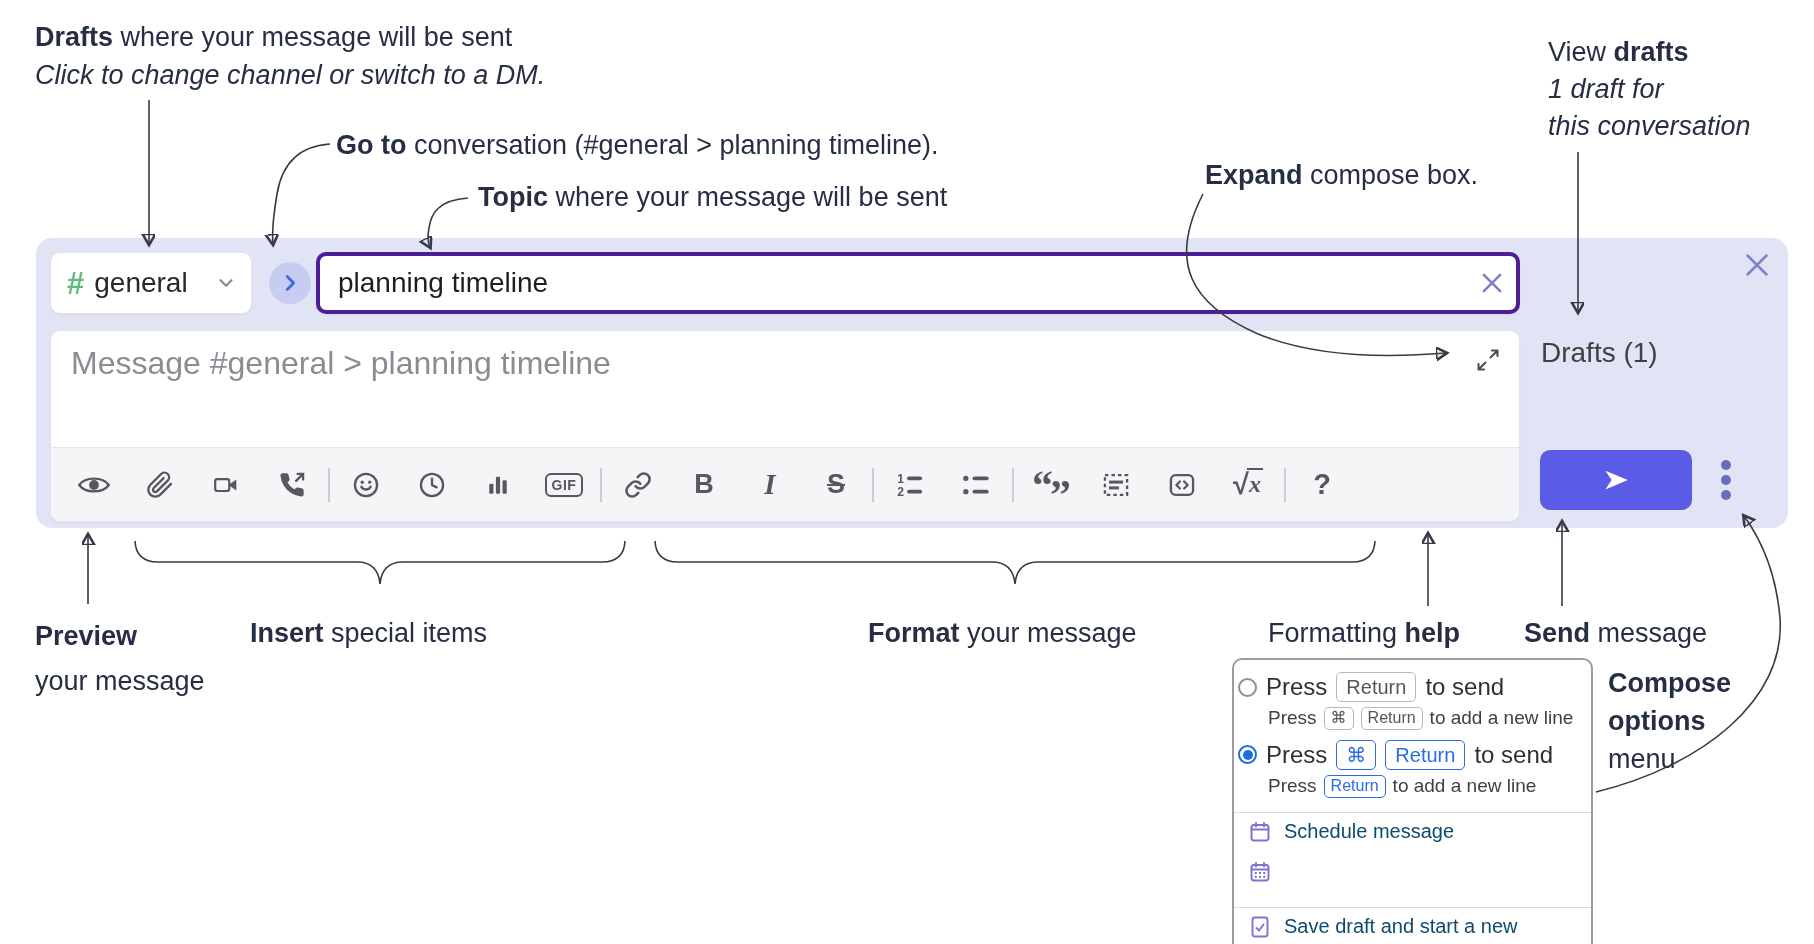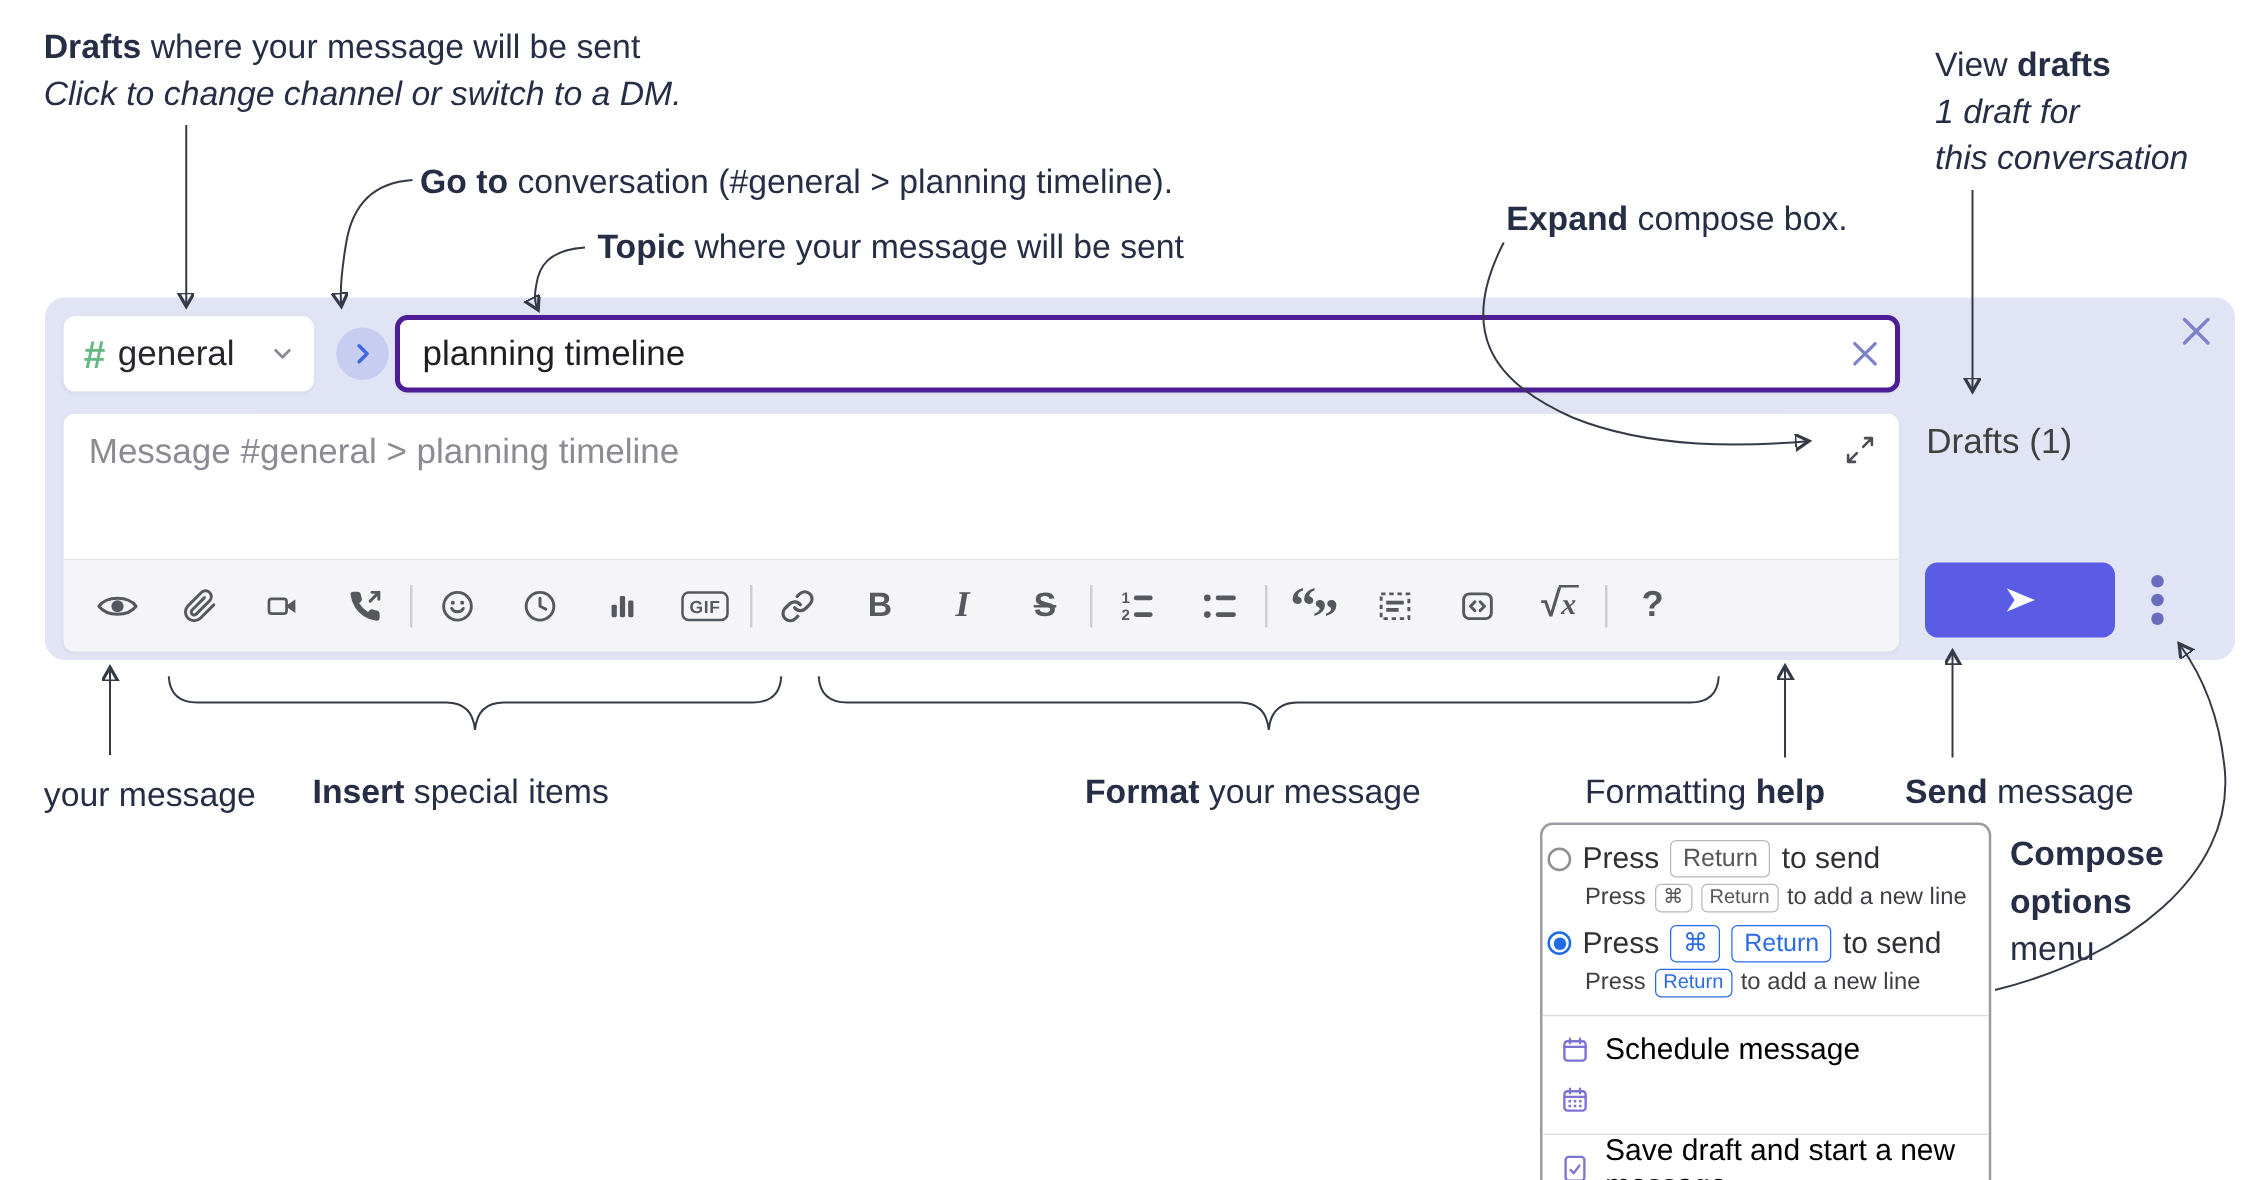"Message #general > planning timeline" .msg-textarea { font-size: 28px -> 32px }
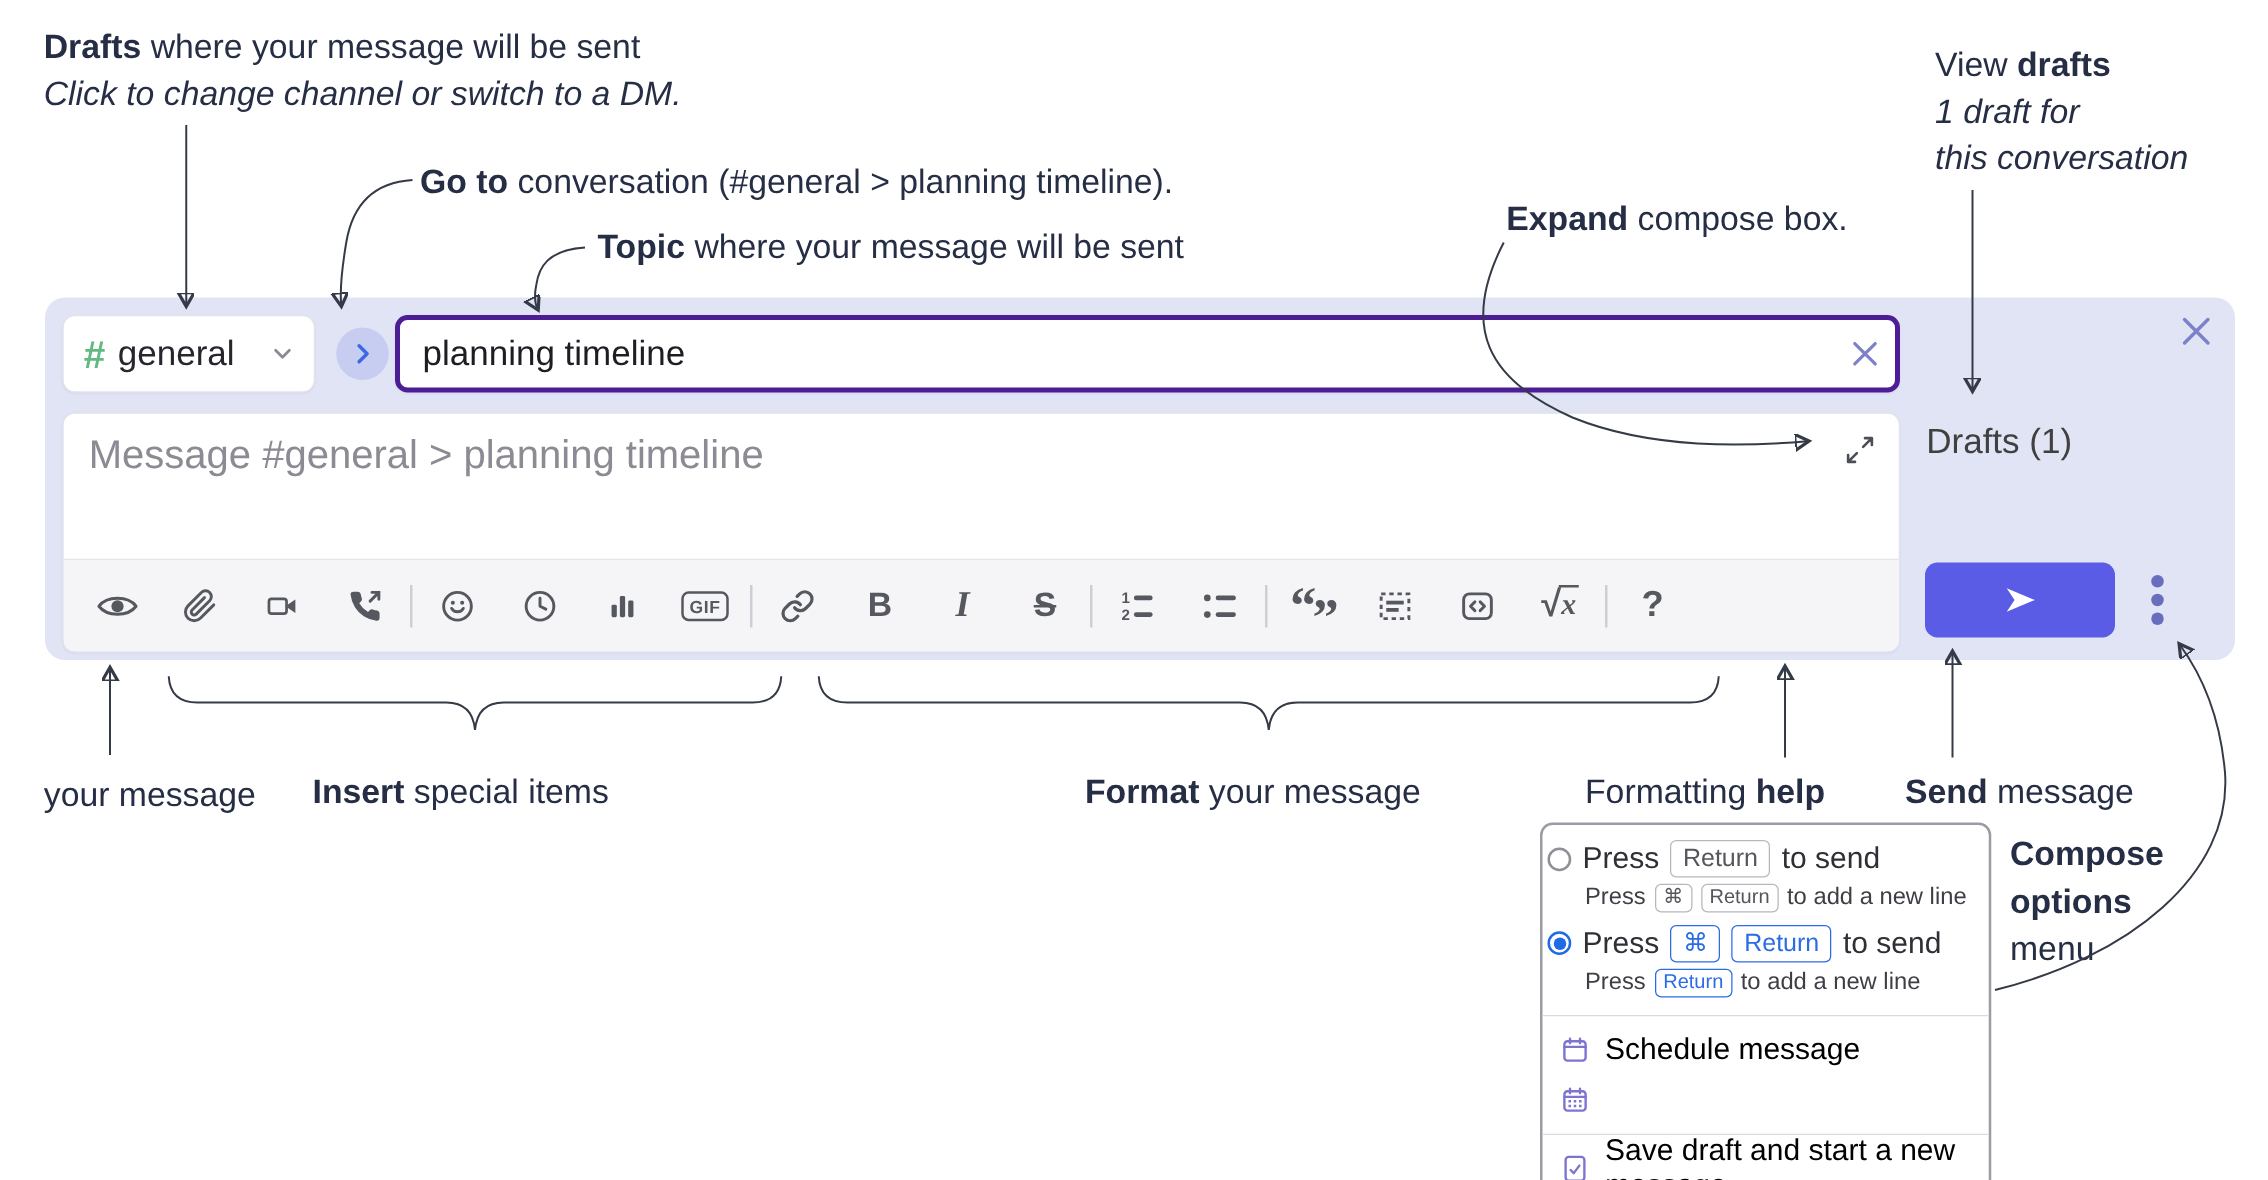"Preview" div.b { html: none -> <div>Preview</div> }
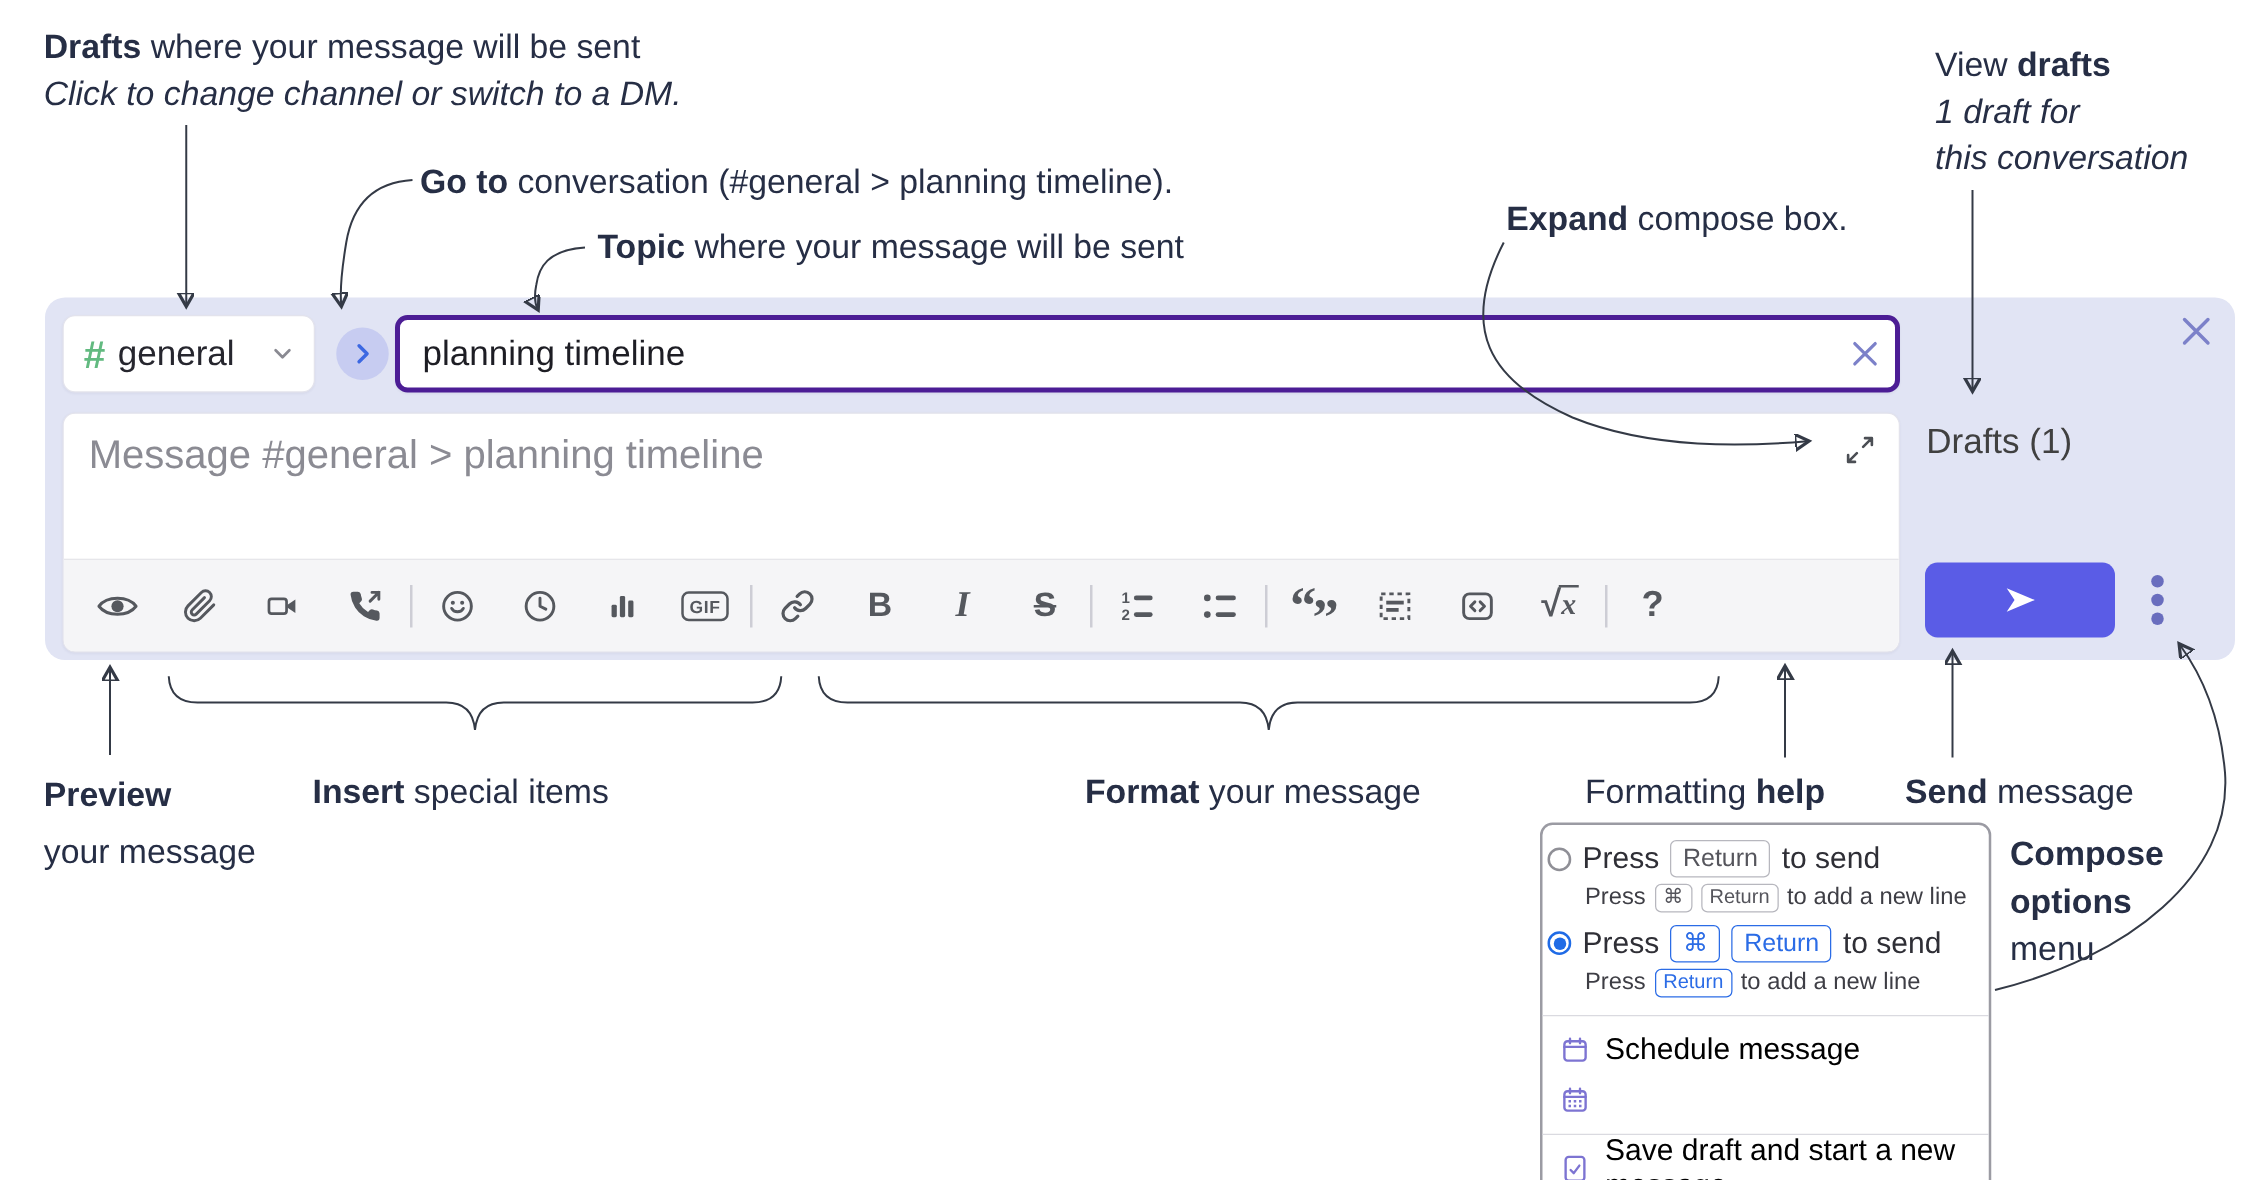"Schedule message" .menu-item { align-items: center -> none; color: #000000 -> #0c4a6e; font-size: 24px -> 20px }
